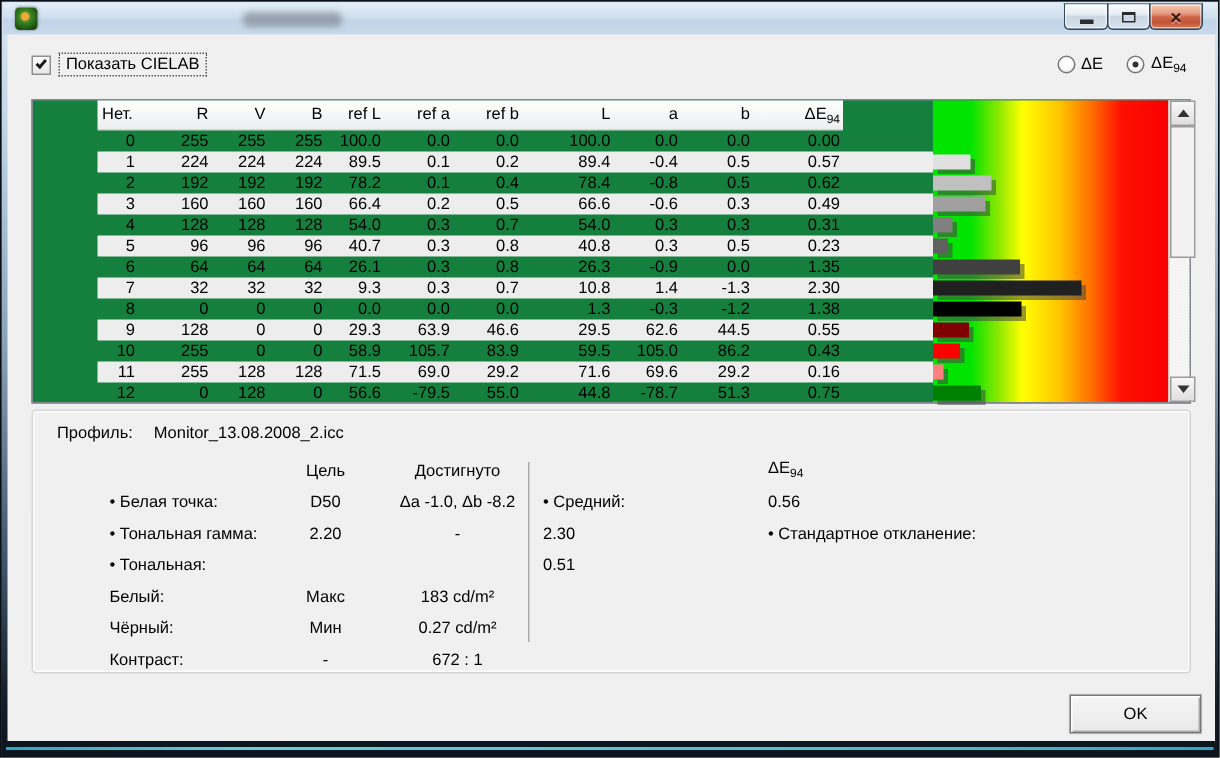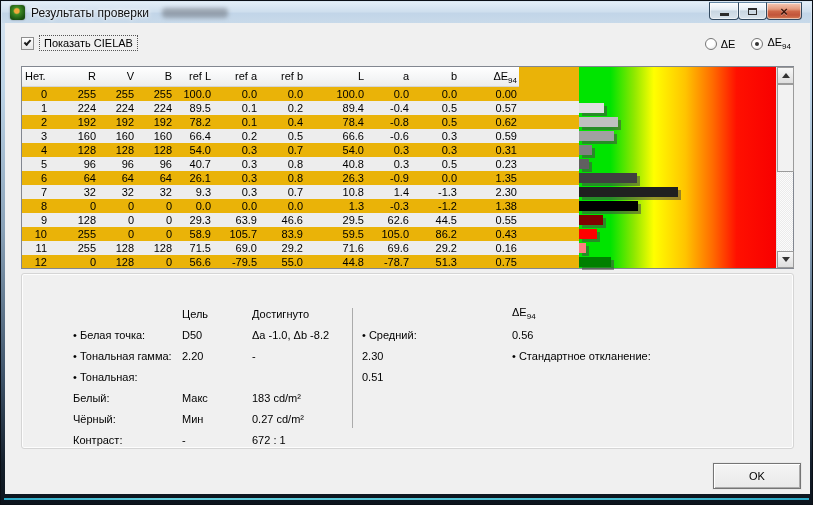"Результаты проверки" div.title { html: <div>Результаты проверки</div> -> none }
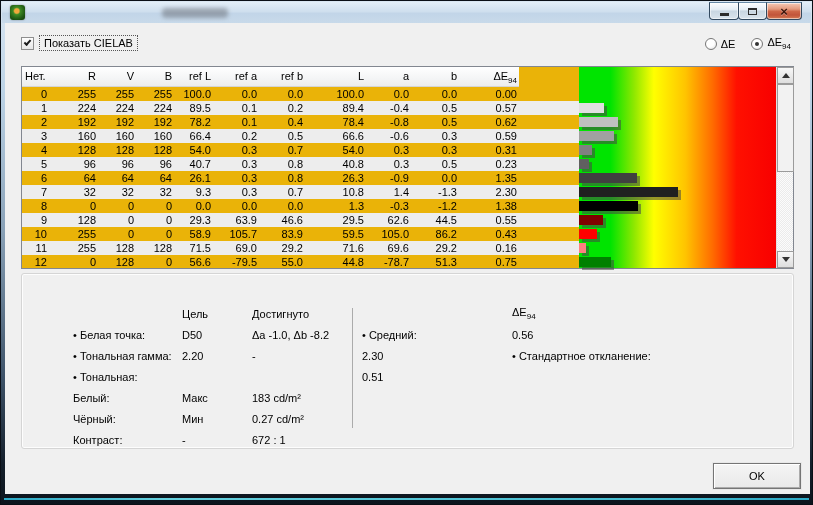"Нет." .listview { background: #eab308 -> #15803d; padding-left: none -> 43px }
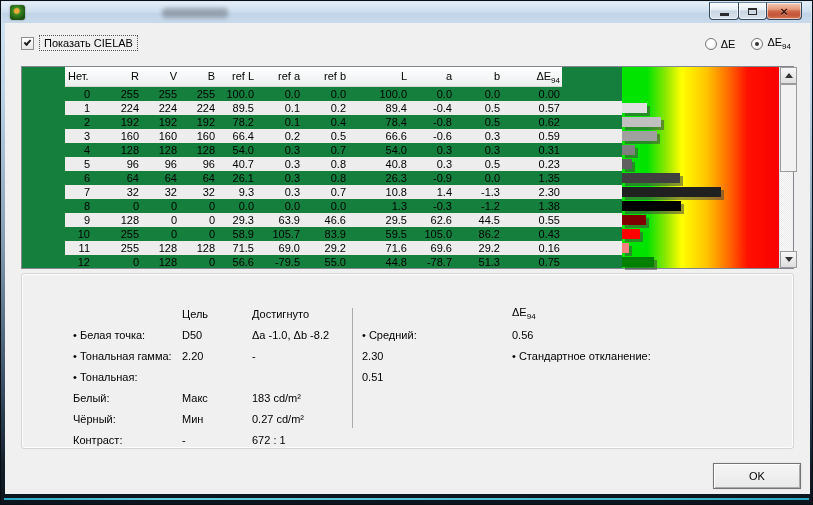"0.59" div.cell { text: 0.59 -> 0.49 }
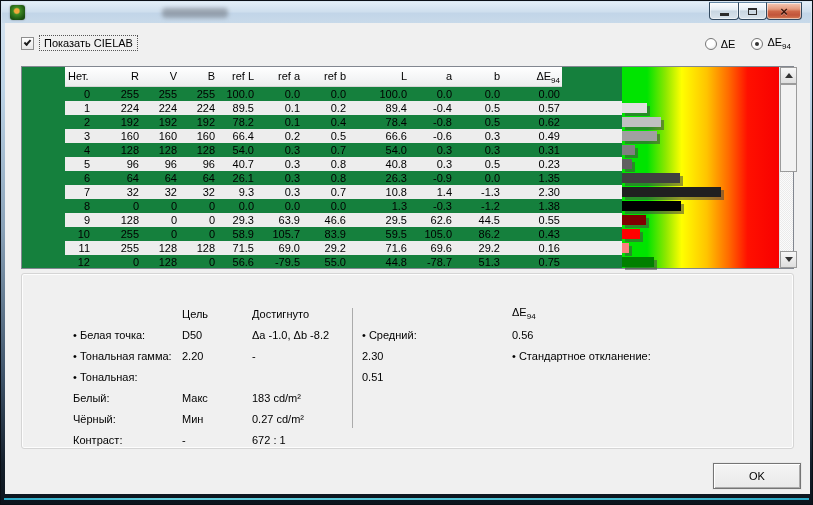"Профиль: Monitor_13.08.2008_2.icc" div.profile-line { html: none -> <div> <span>Профиль:</span><span>Monitor_13.08.2008_2.icc</span> </div> }
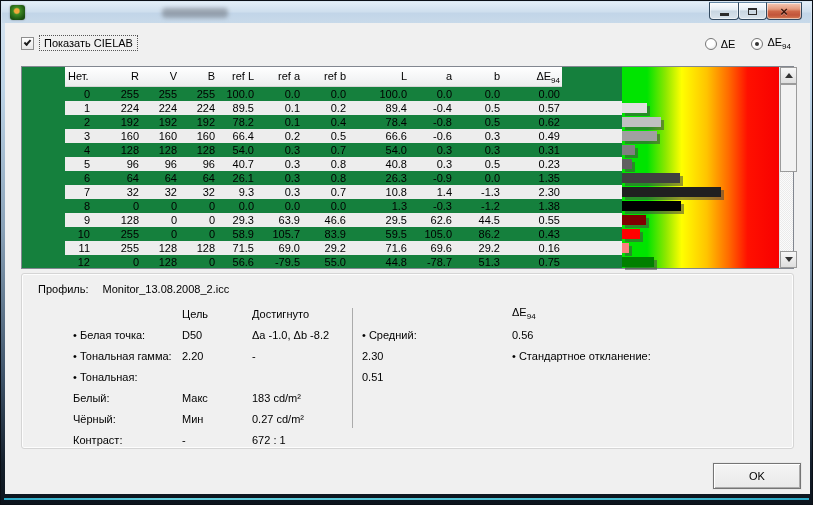"Цель" .sum-left .mid, .sum-left .ach { text-align: left -> center }
